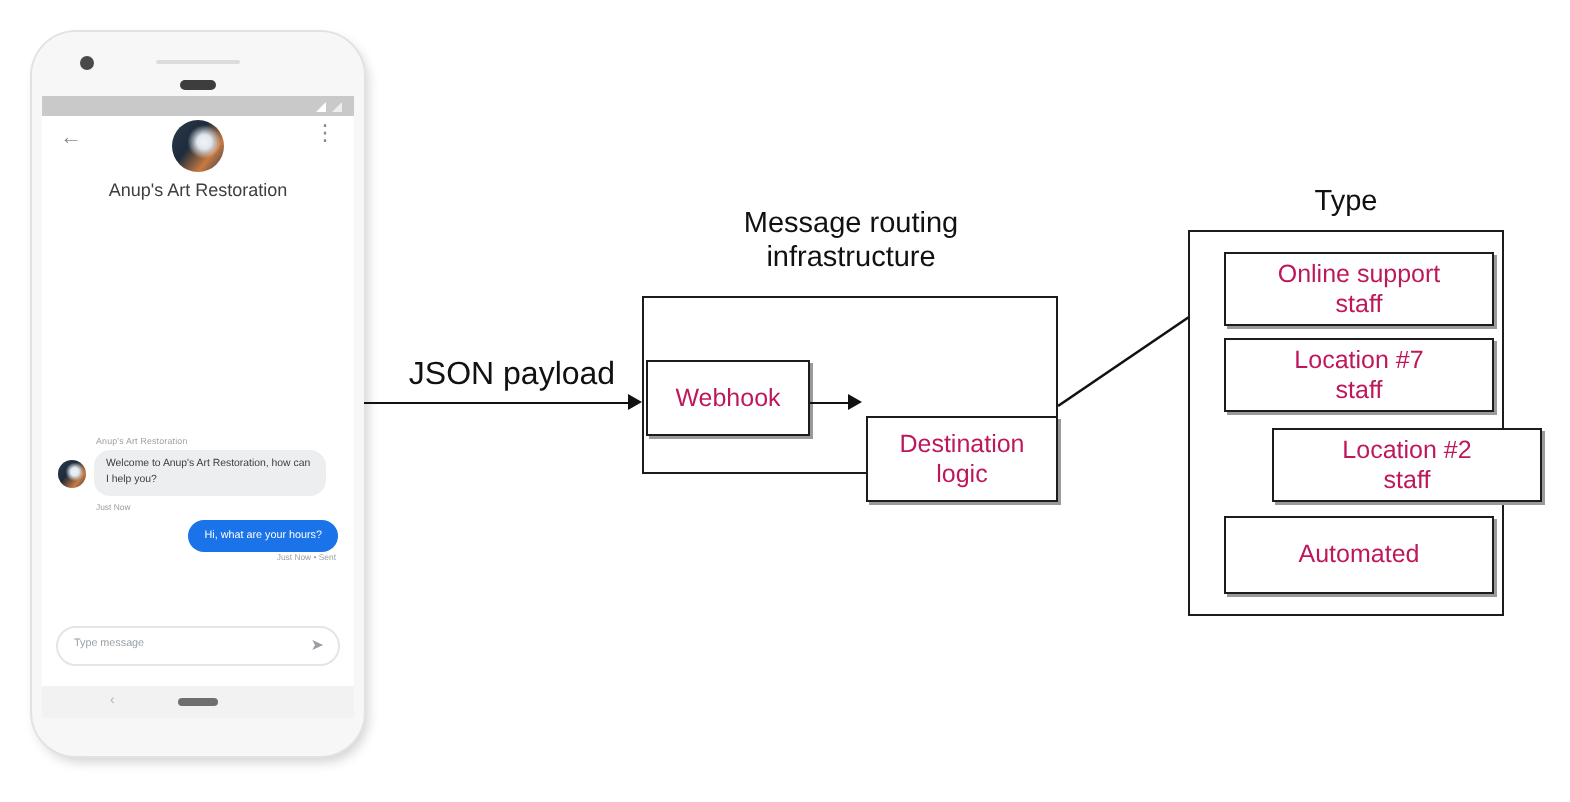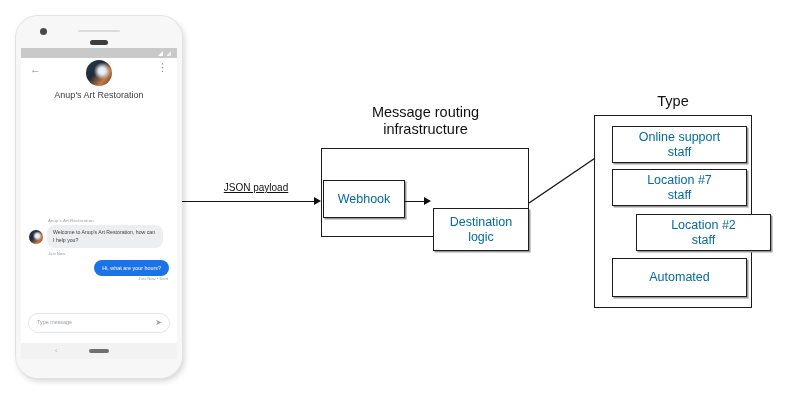"Online support" .dbox { color: #0369a1 -> #be185d }
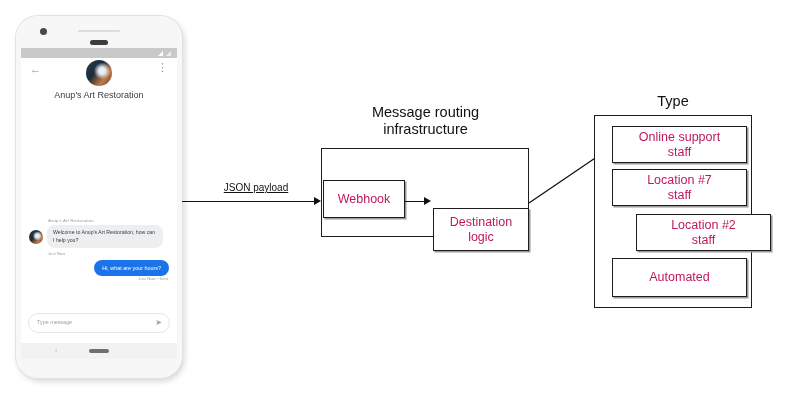"JSON payload" .dlabel.small { font-size: 10px -> 16px; text-decoration: underline -> none }
